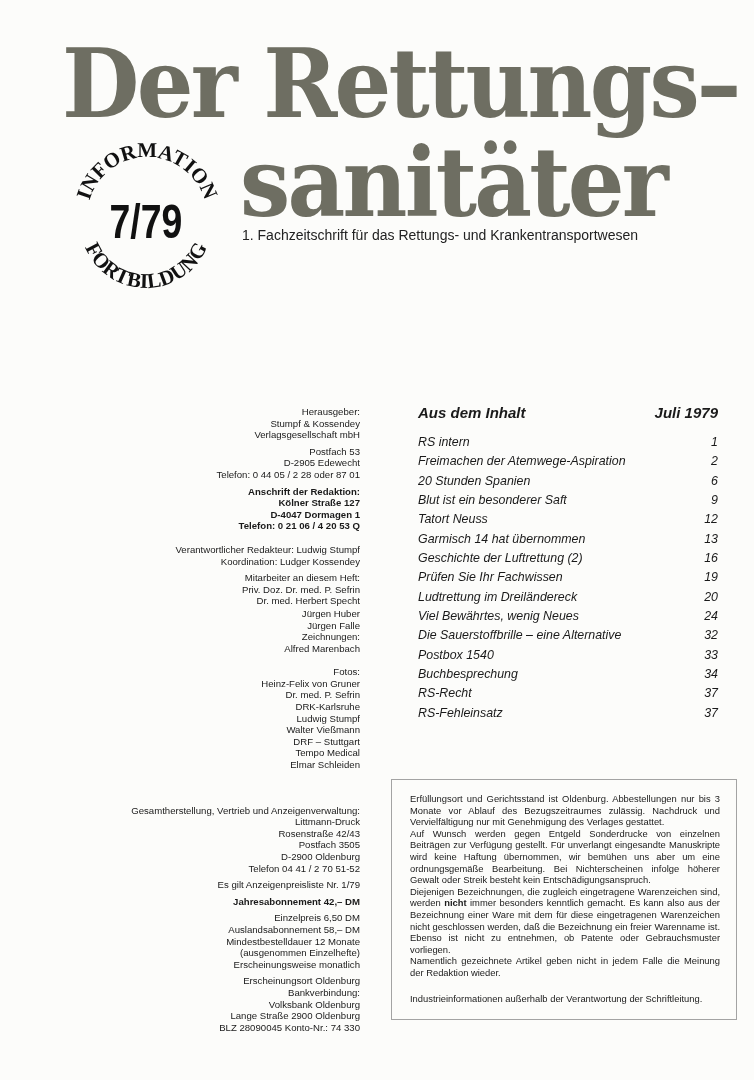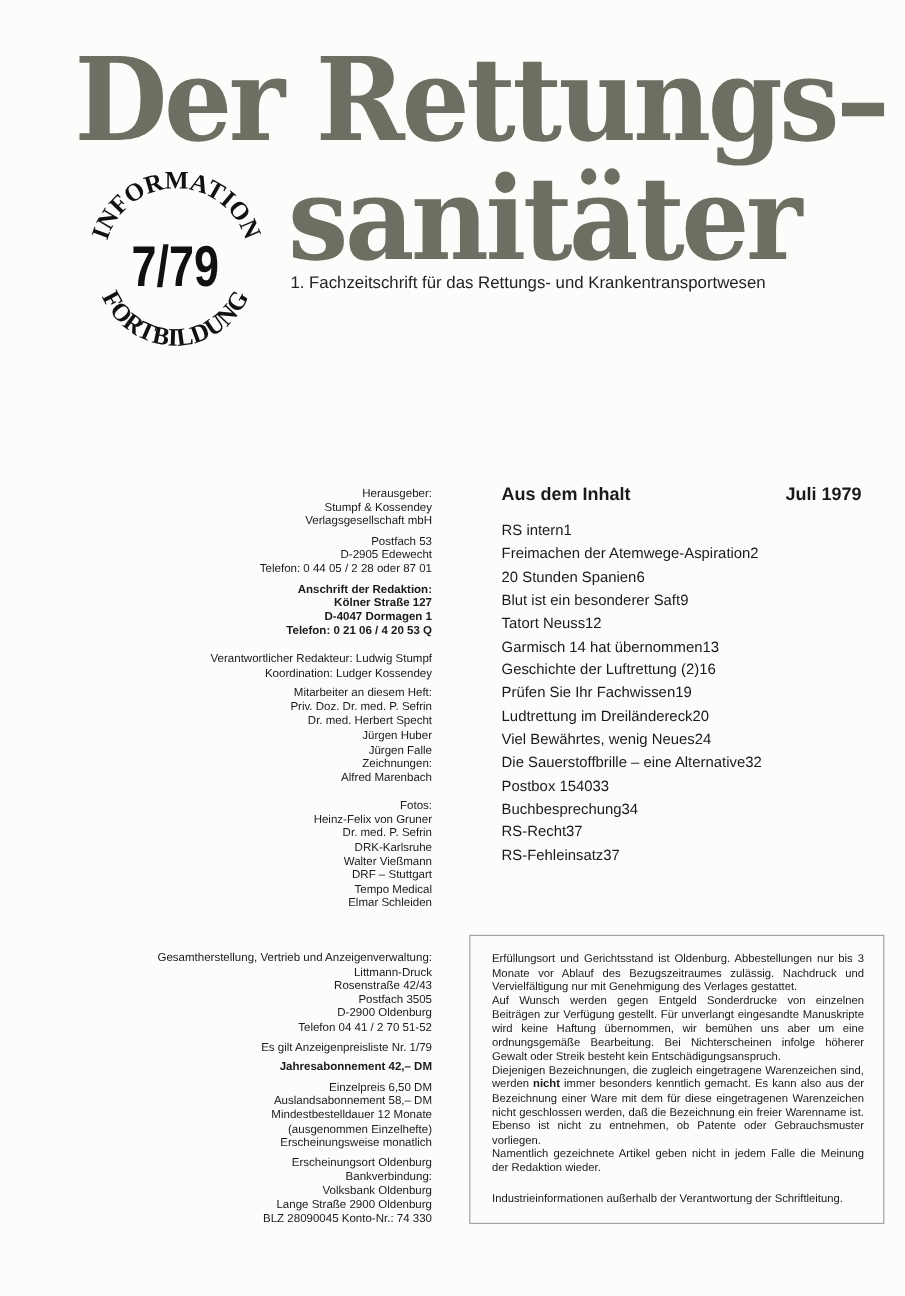"Aus dem Inhalt" .toc { font-style: none -> italic }
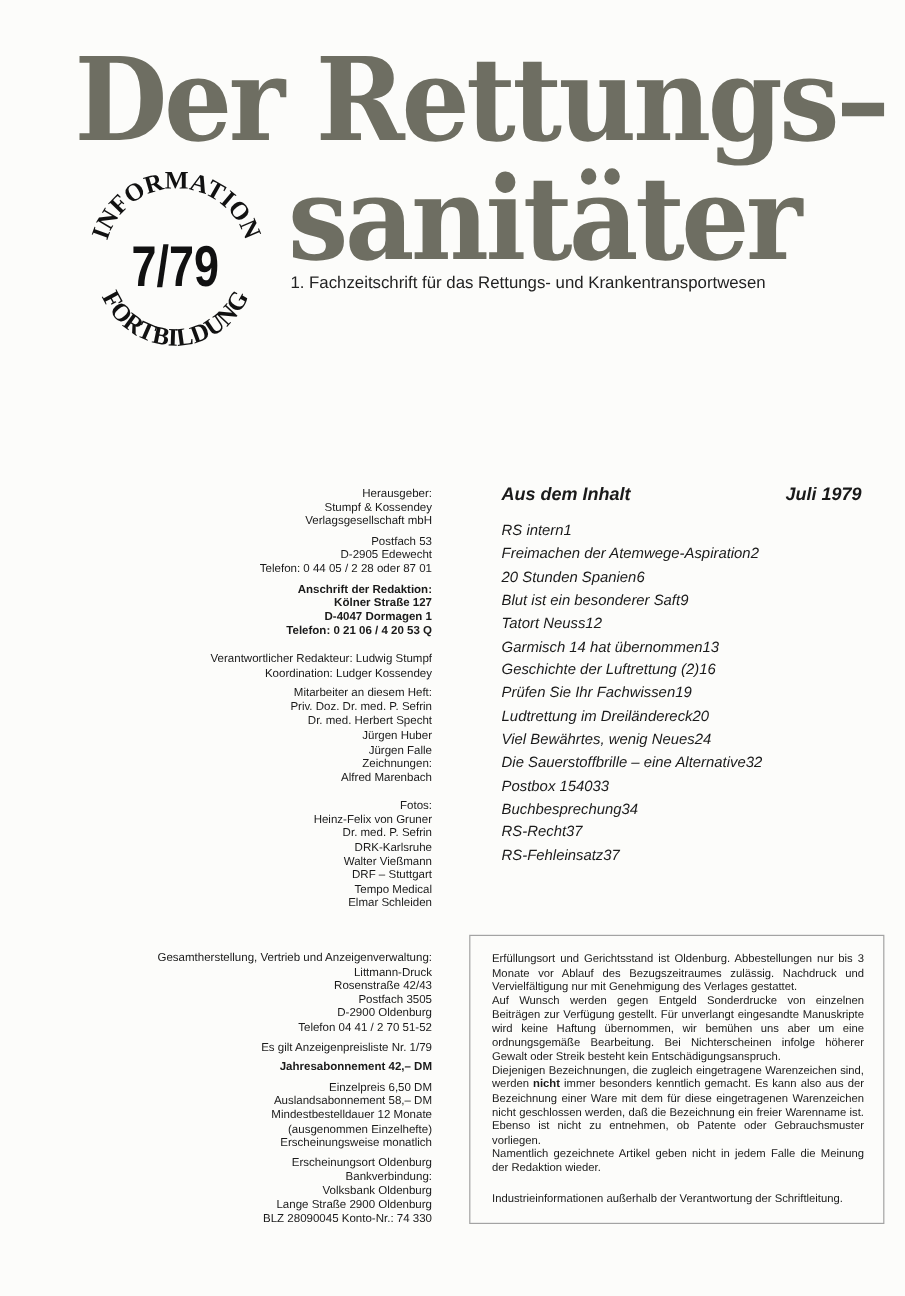"RS intern" .toc-row { justify-content: flex-start -> space-between }
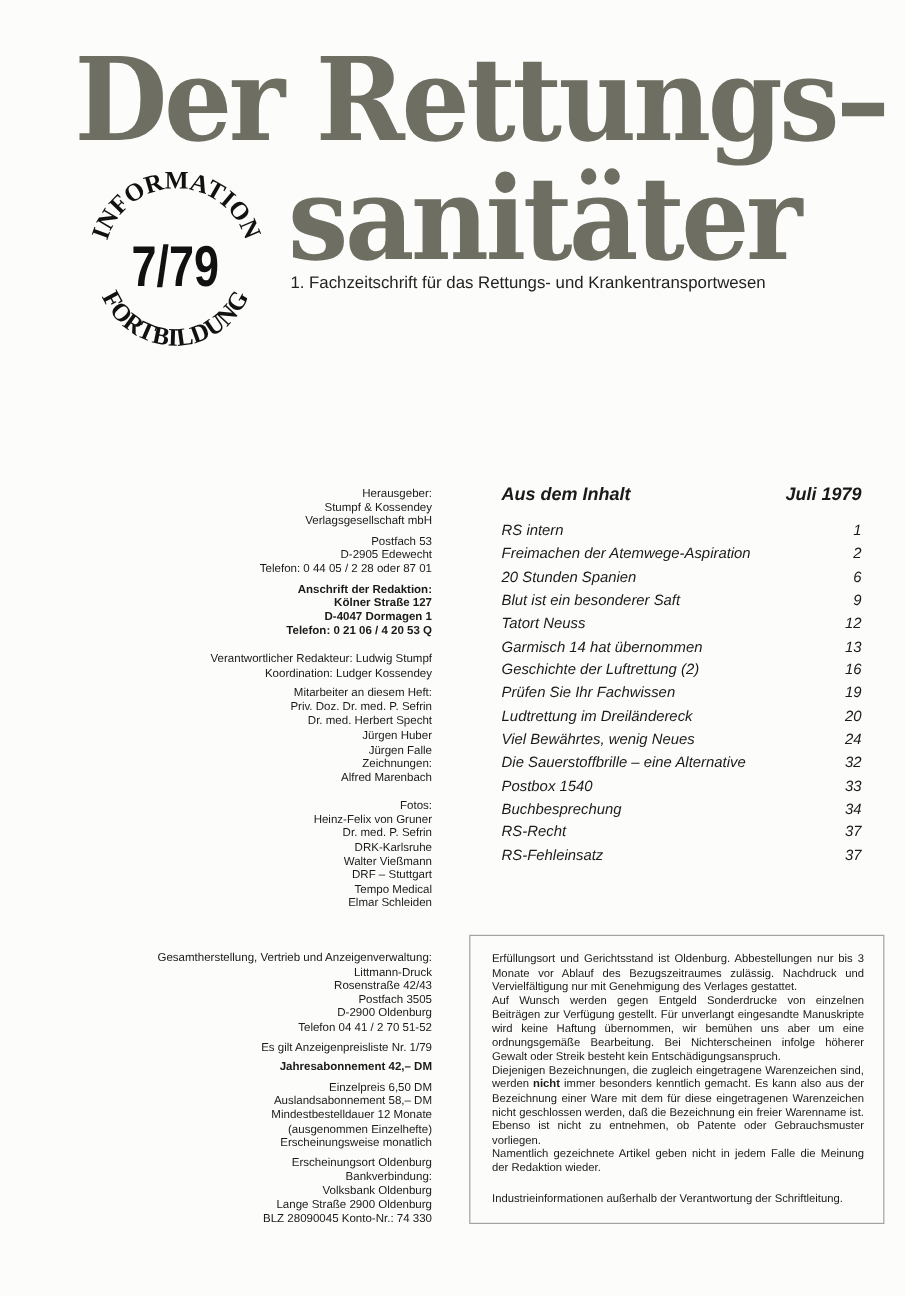"Ludwig Stumpf" span.line { html: none -> <span>Ludwig Stumpf</span> }
